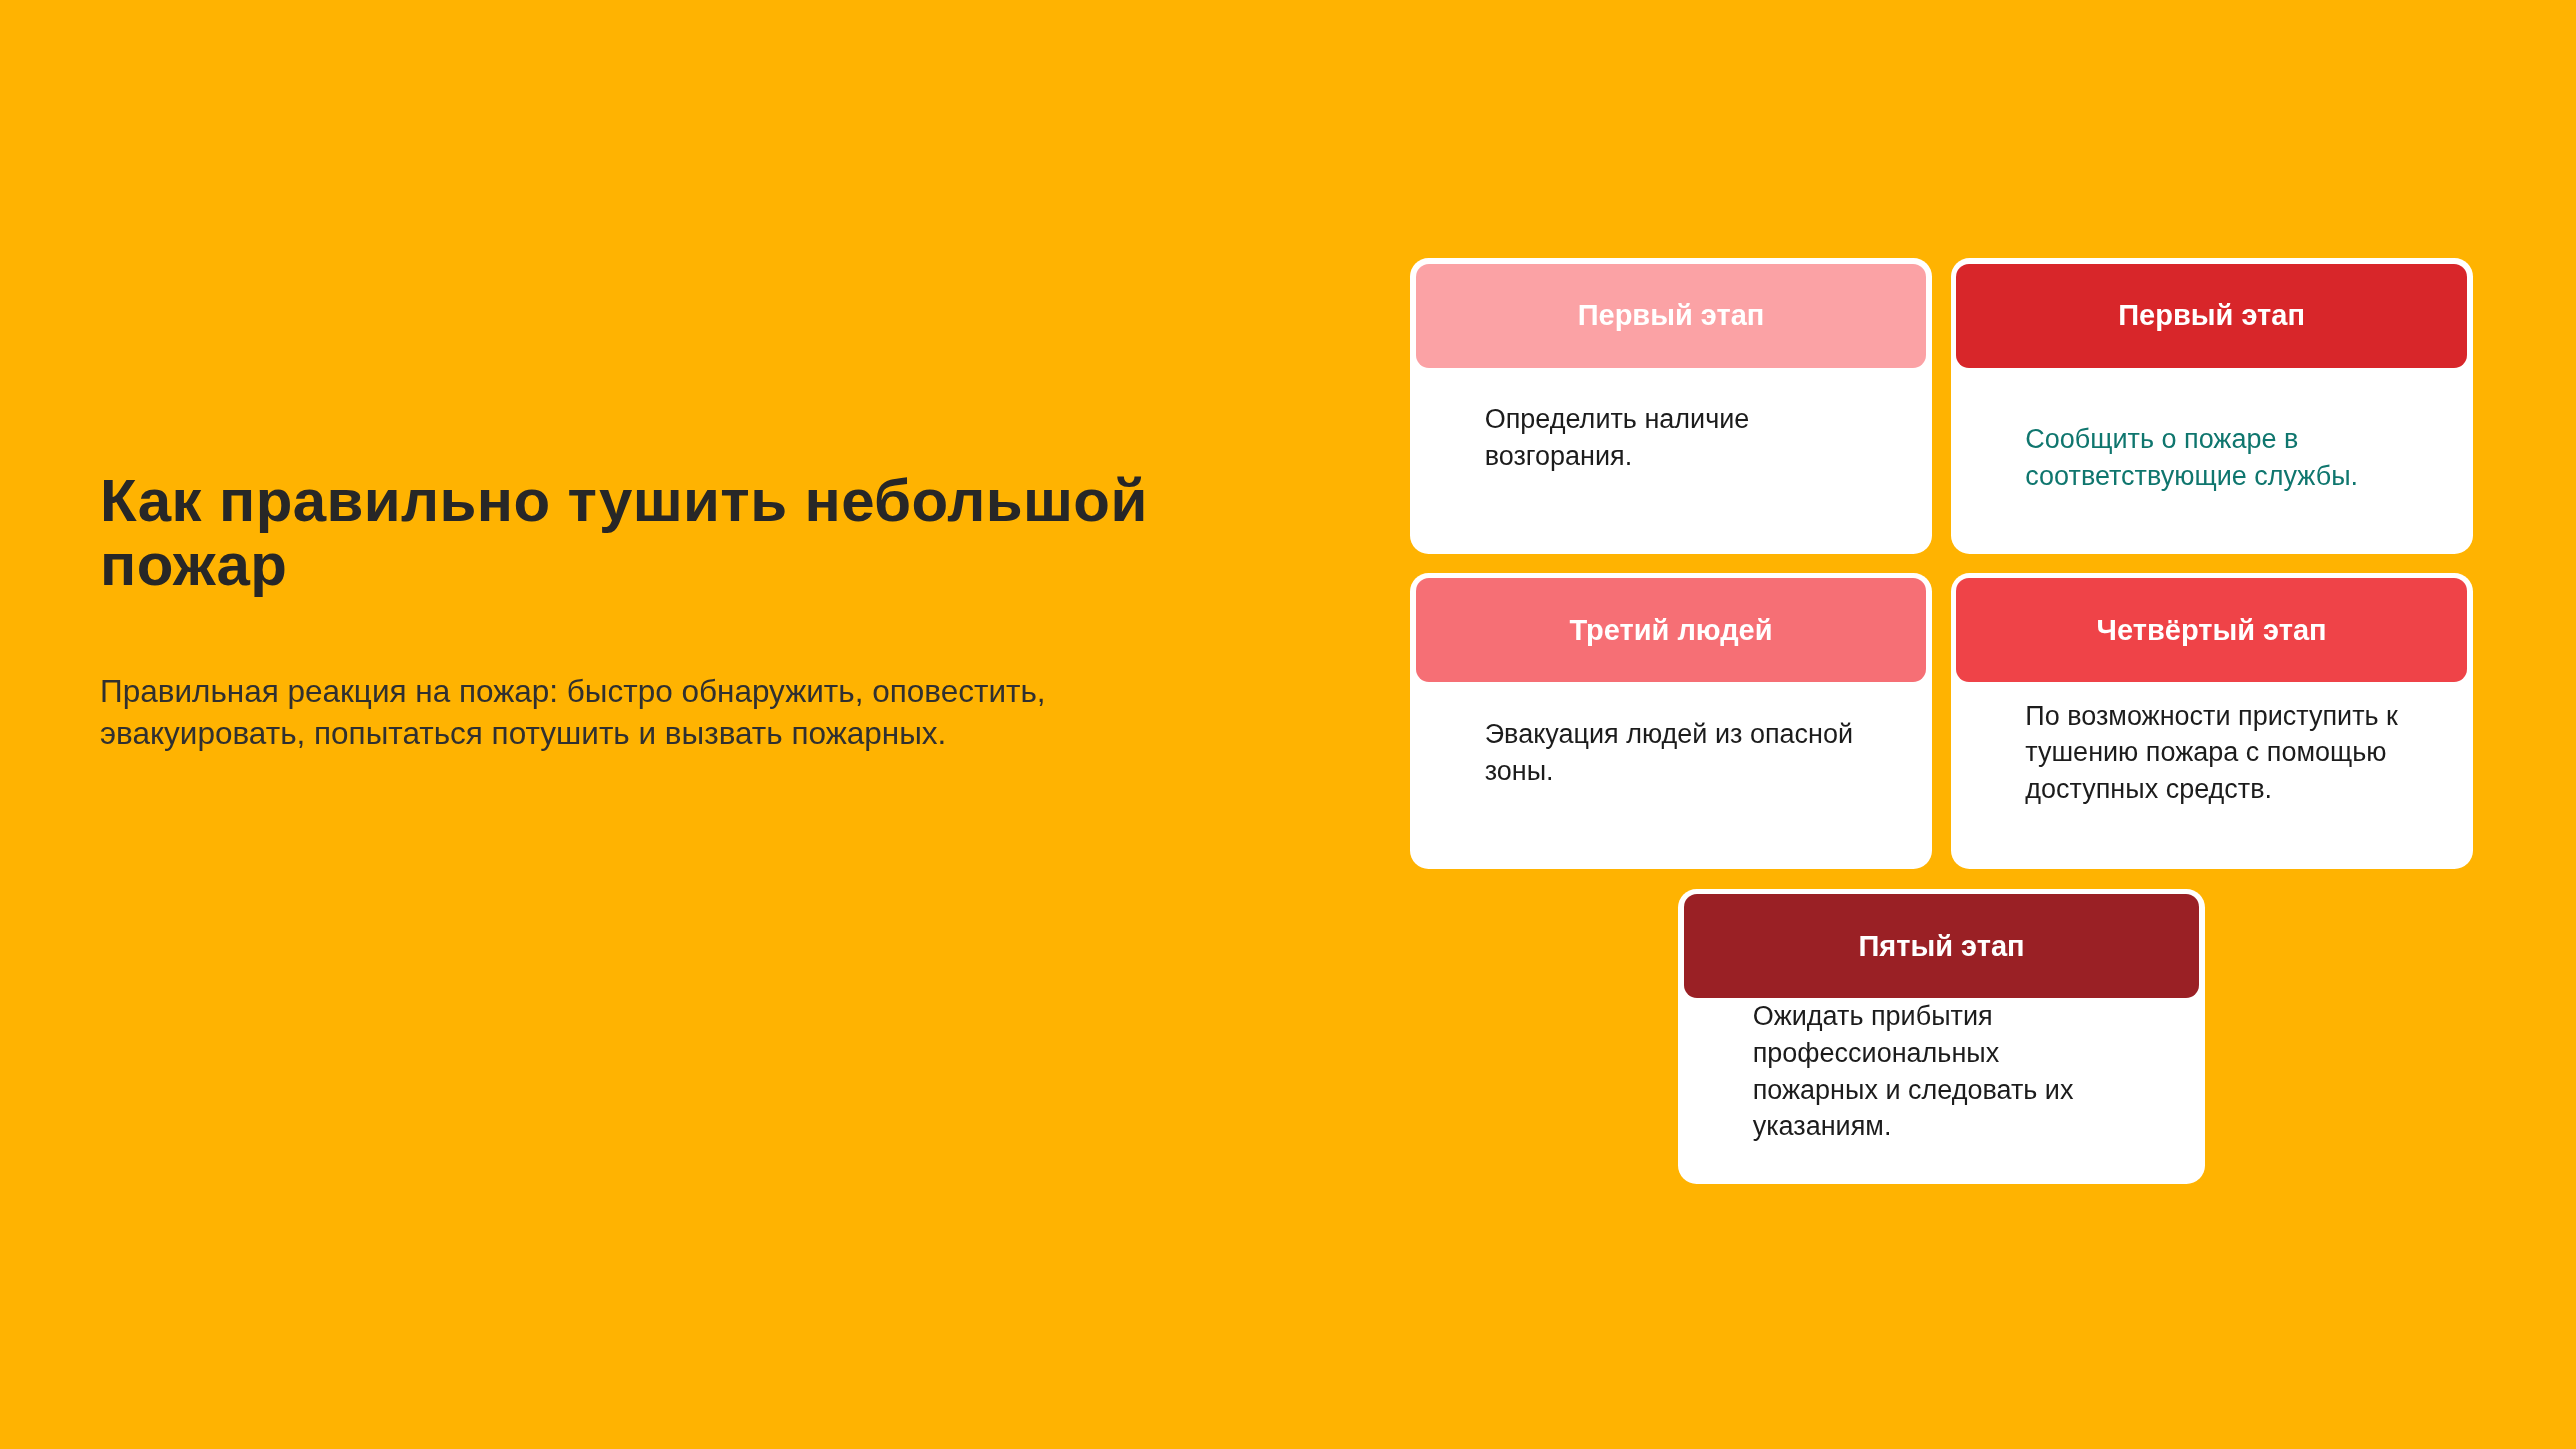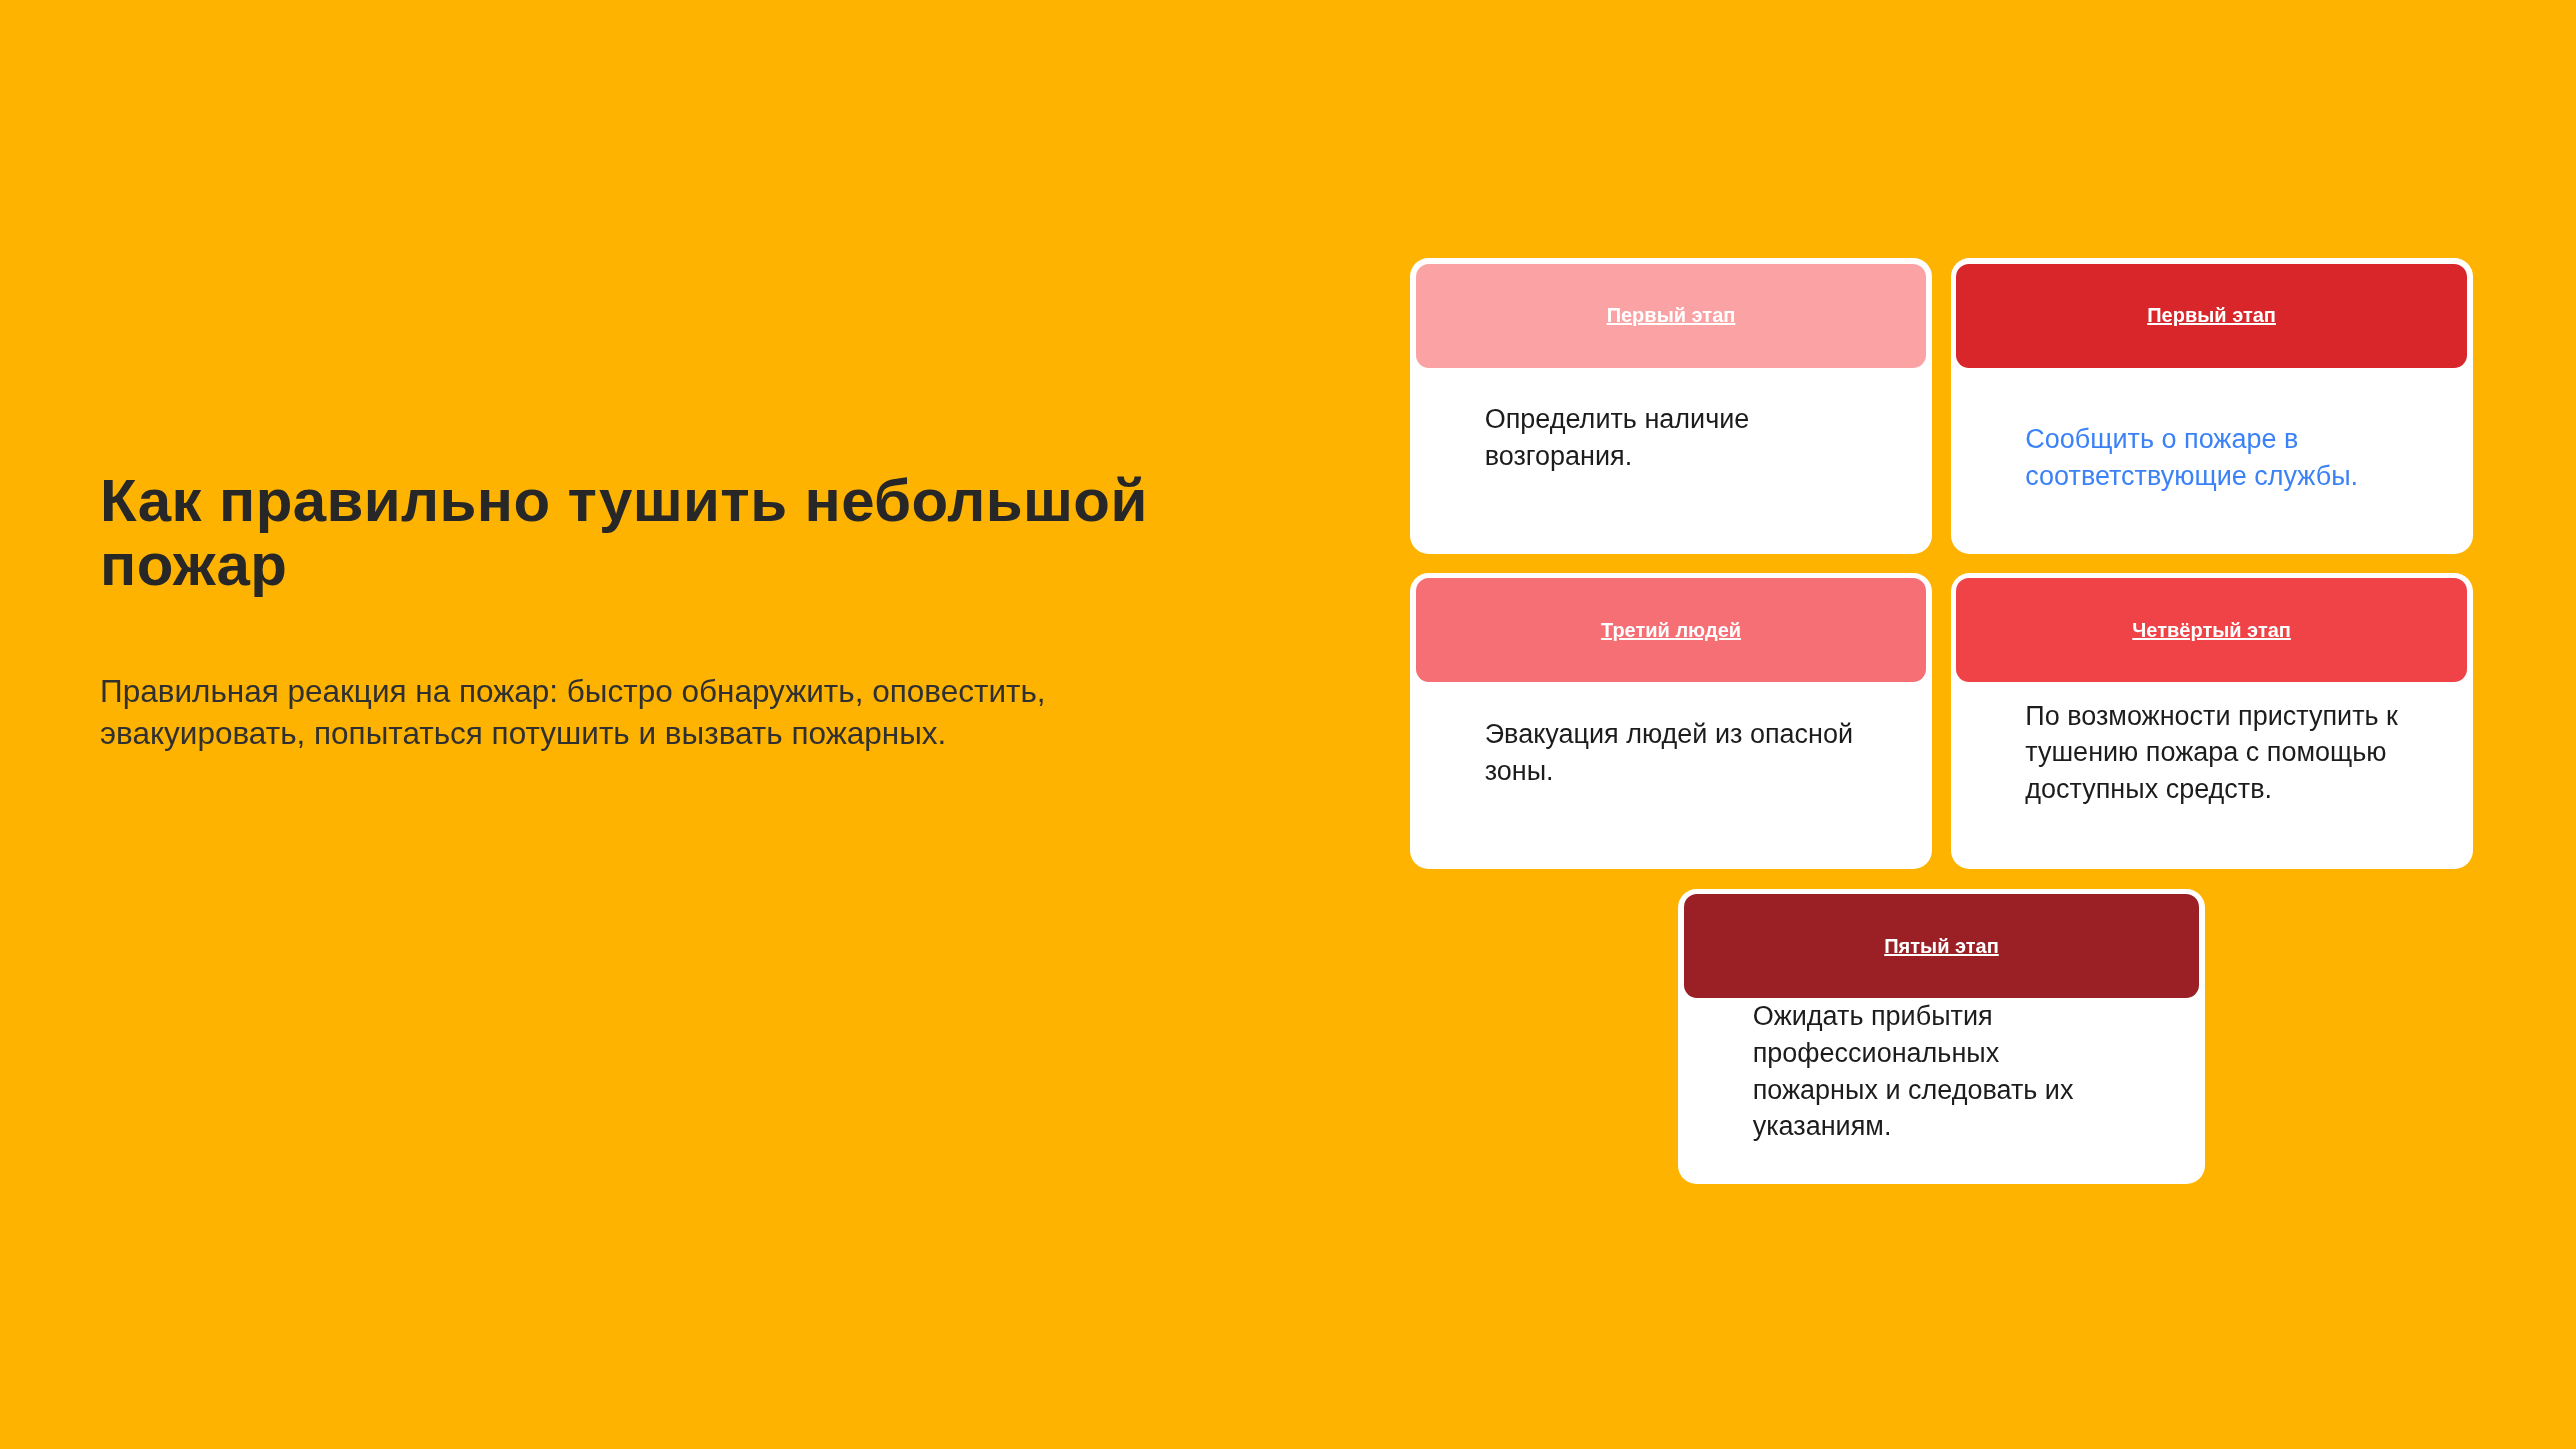"Первый этап" .card-header span { font-size: 20px -> 29px; text-decoration: underline -> none }
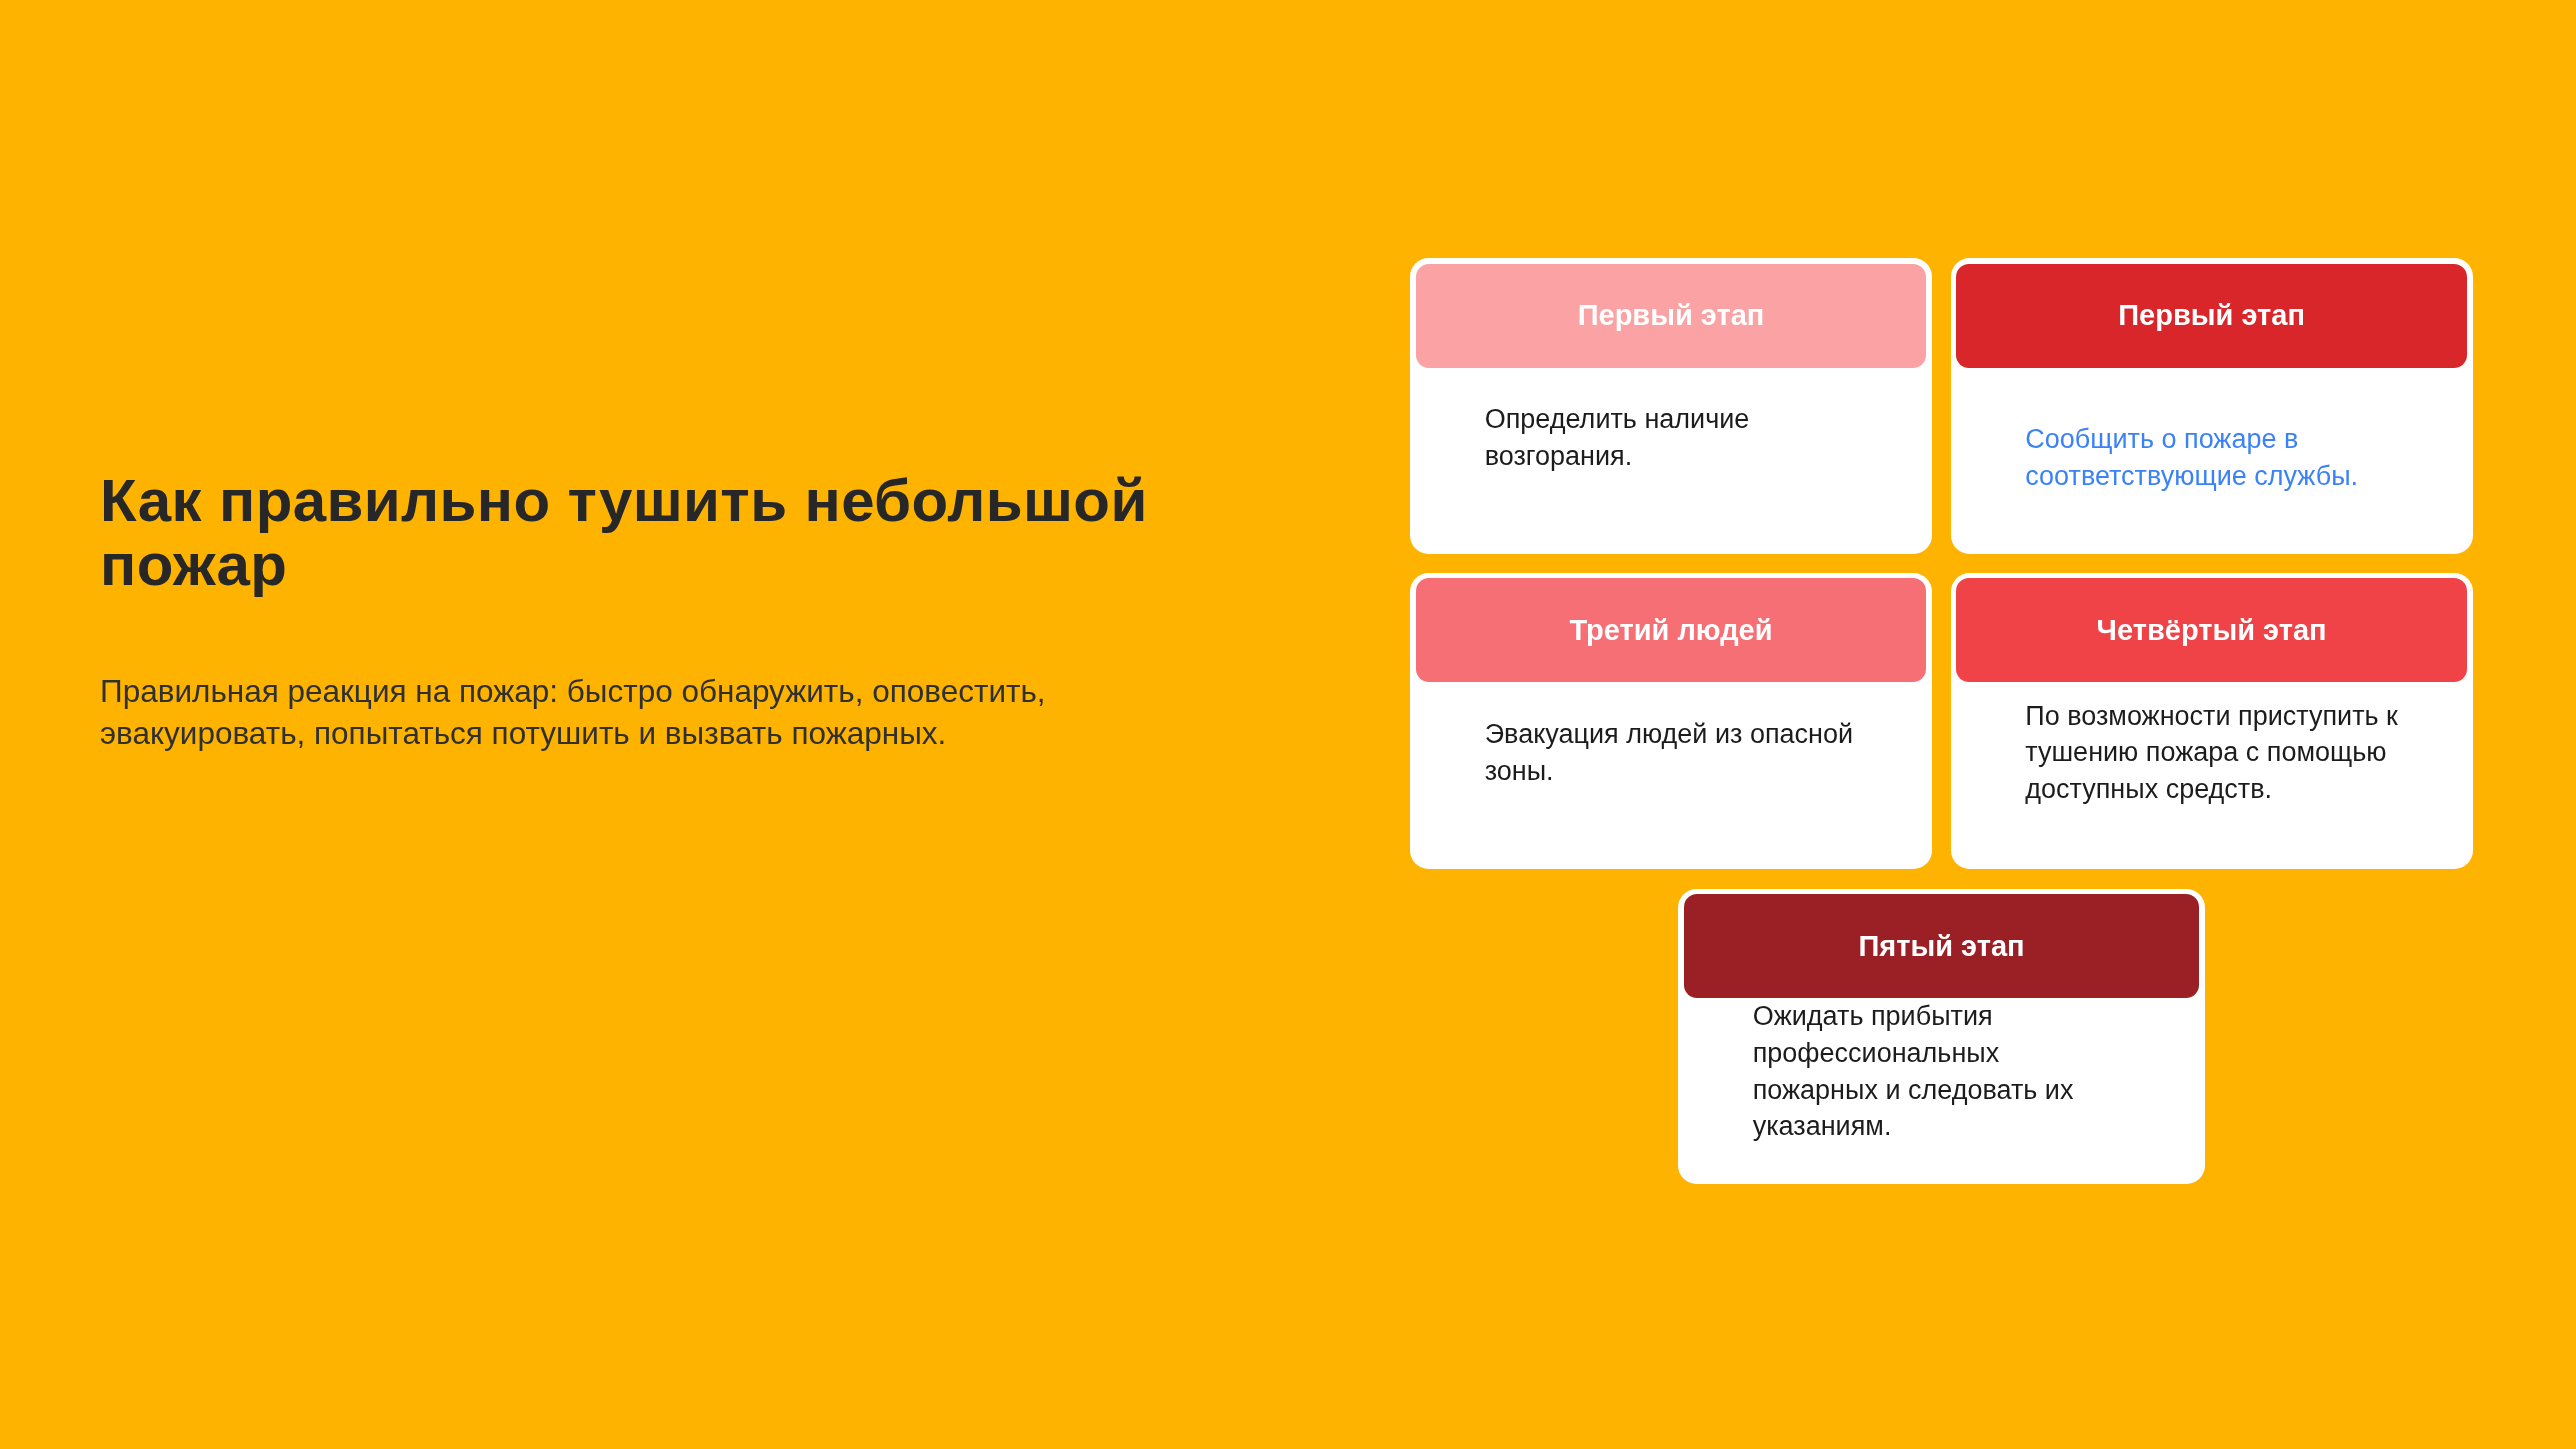"Сообщить о пожаре в соответствующие" p { color: #3b82f6 -> #0f766e }
